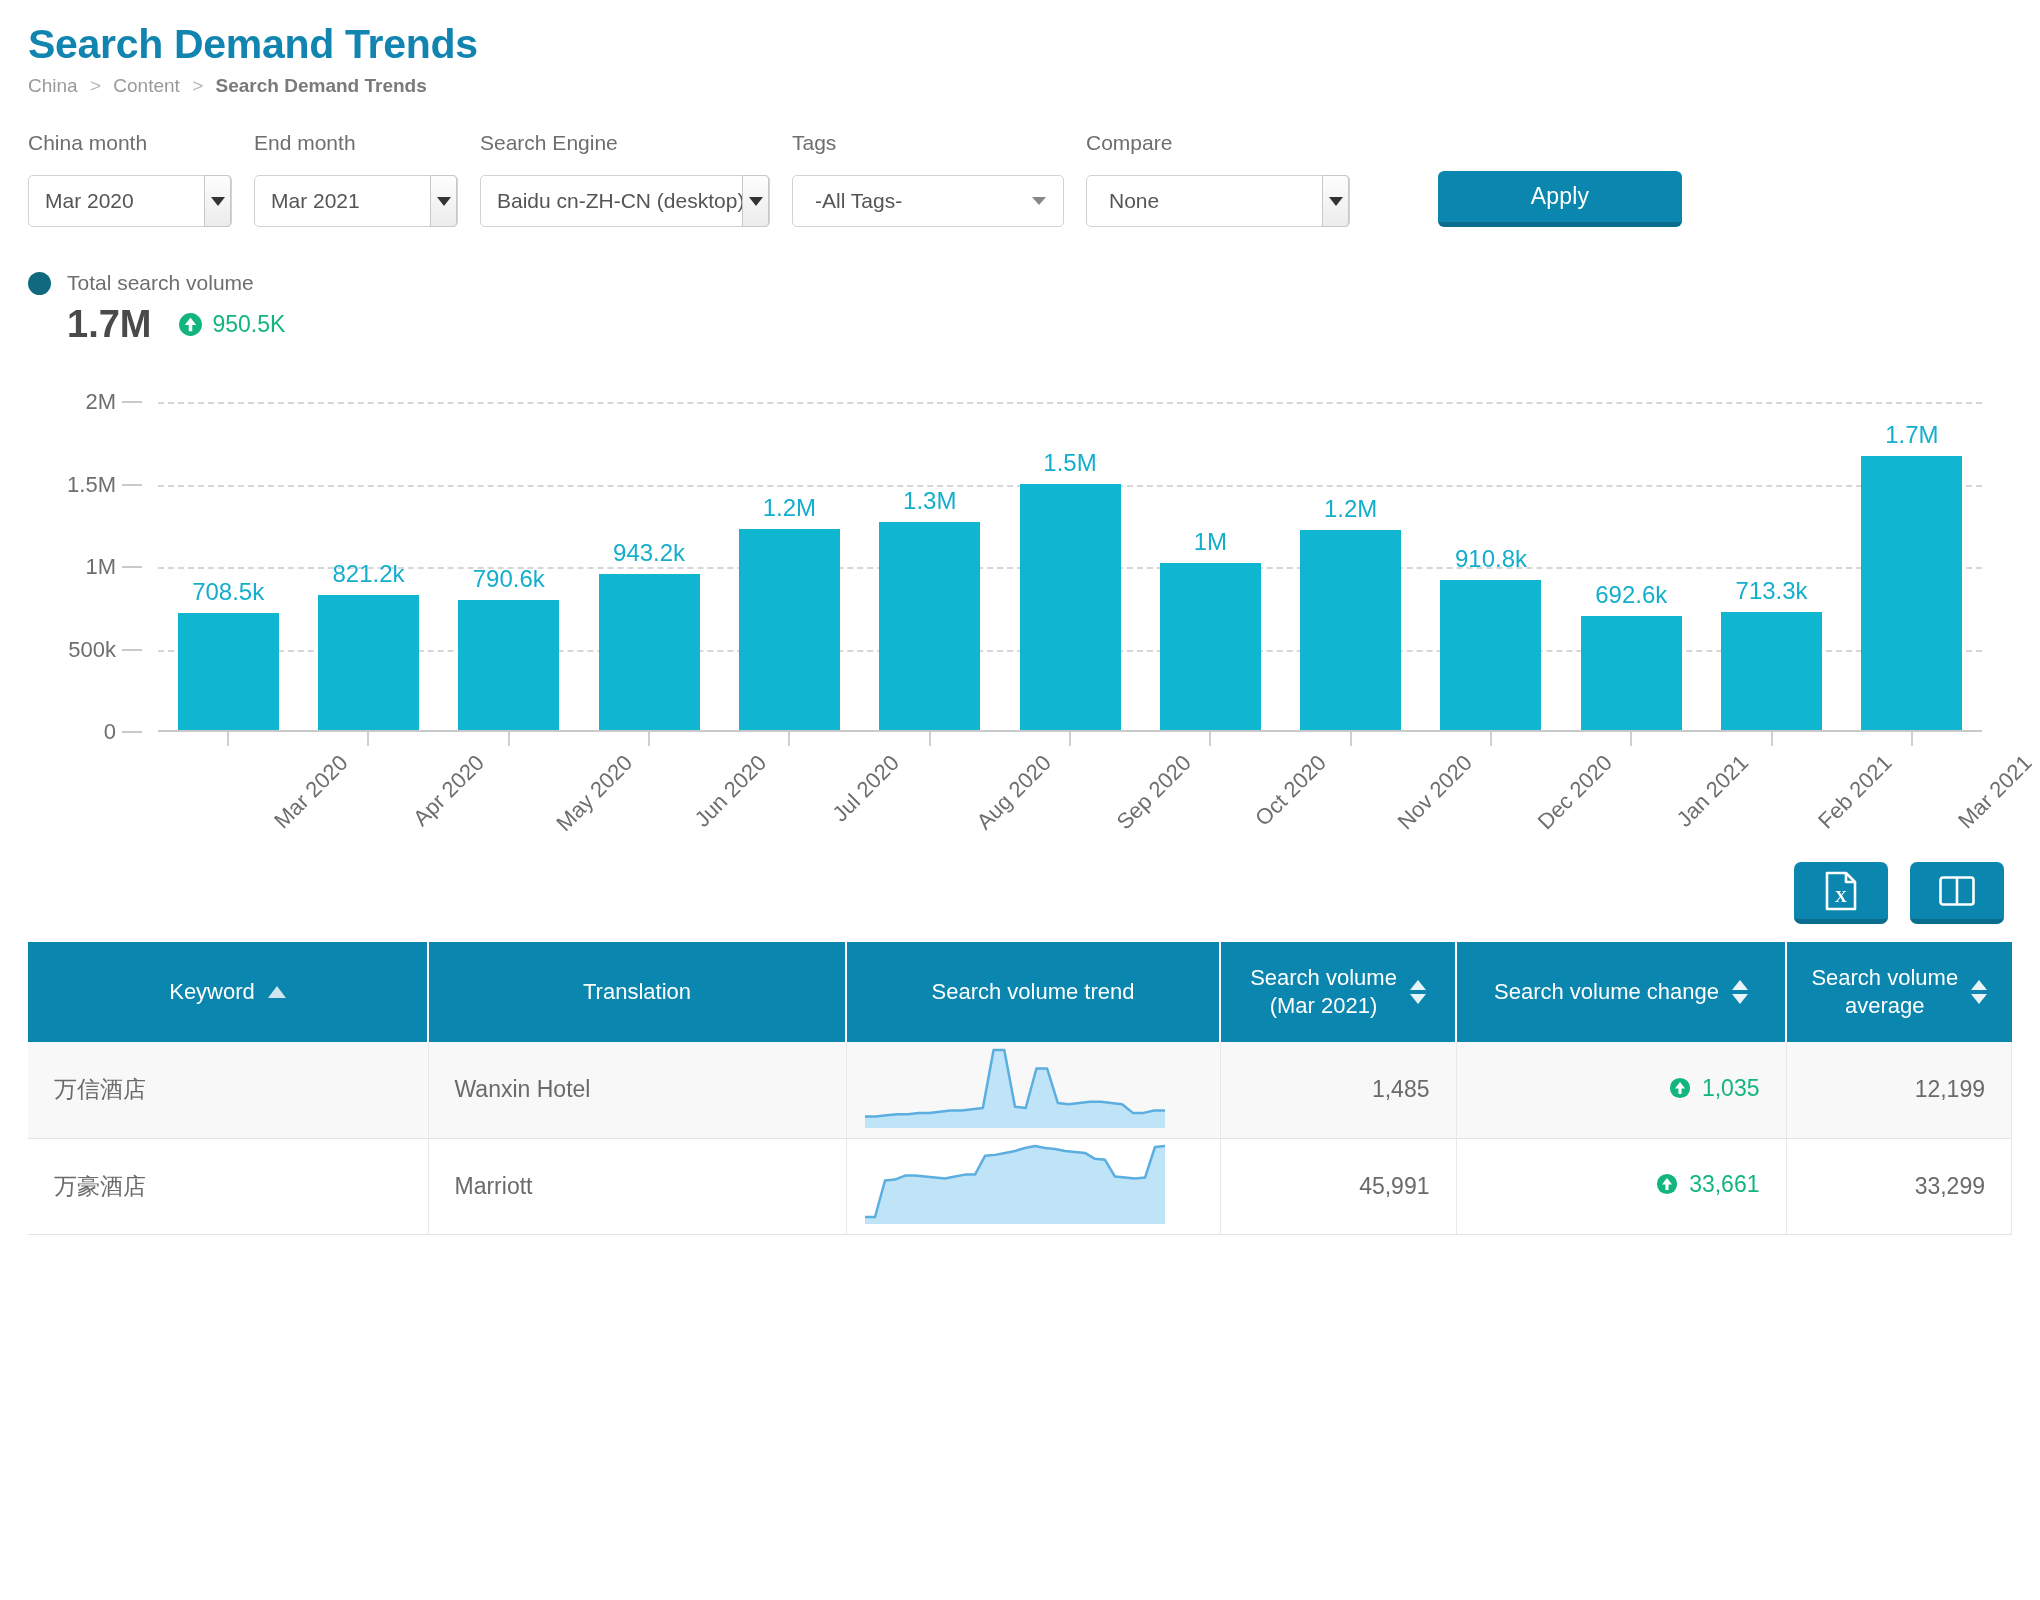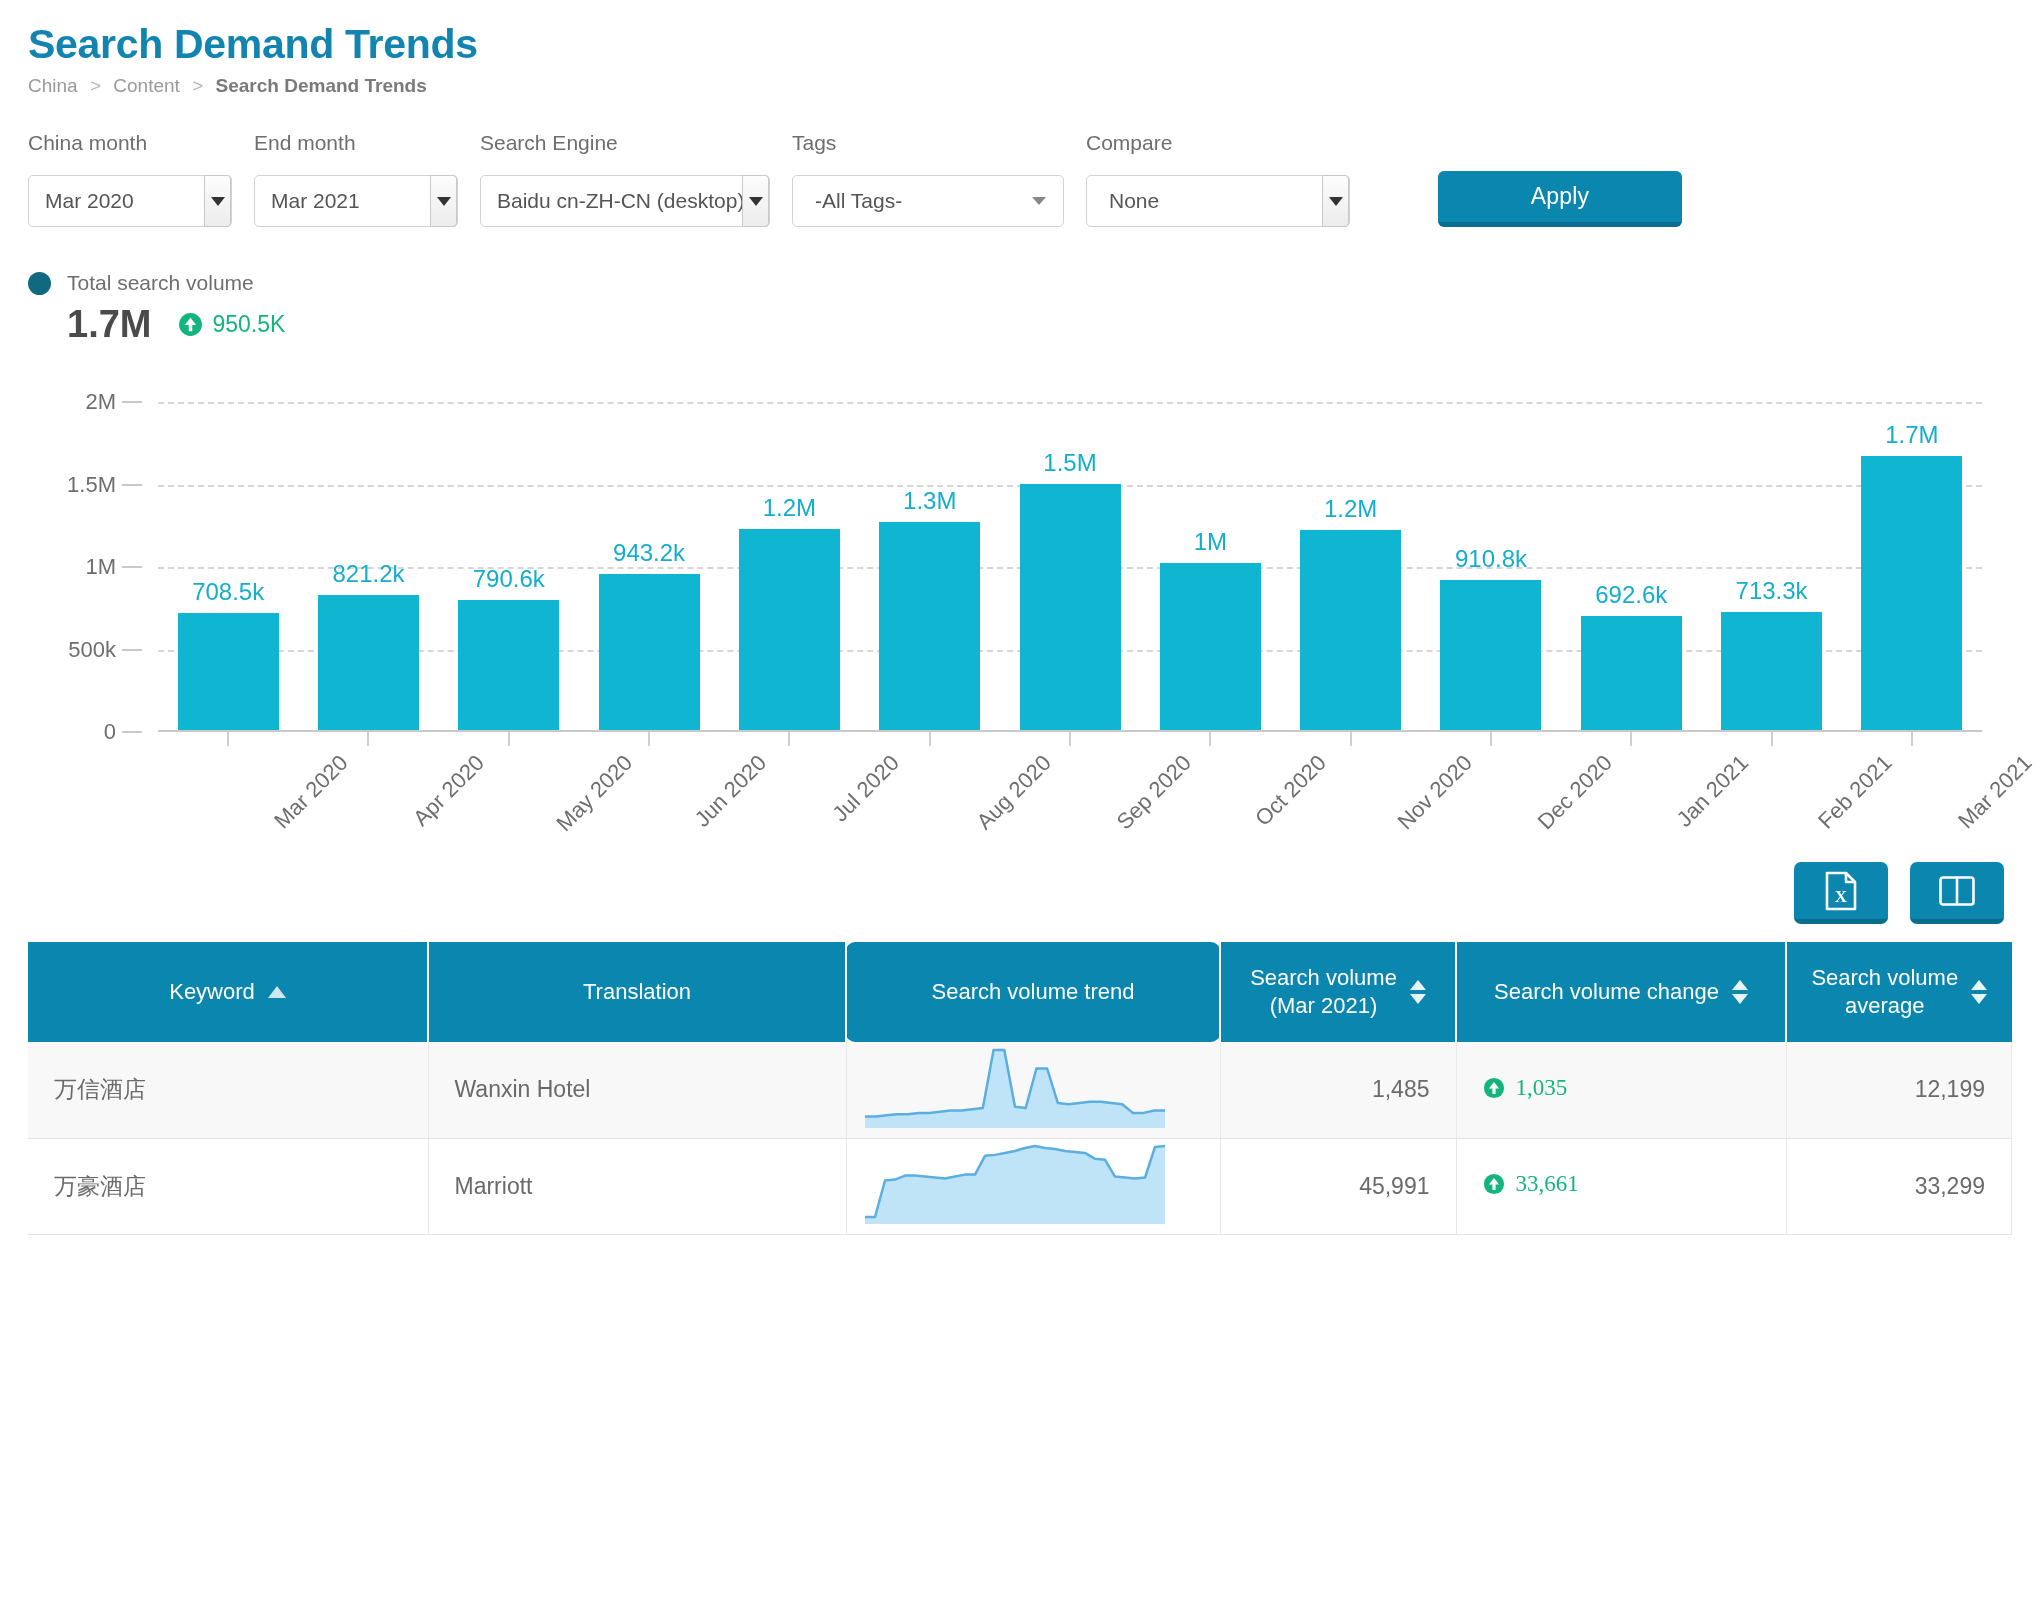"Search volume trend" .col-trend { border-radius: 9px -> none }
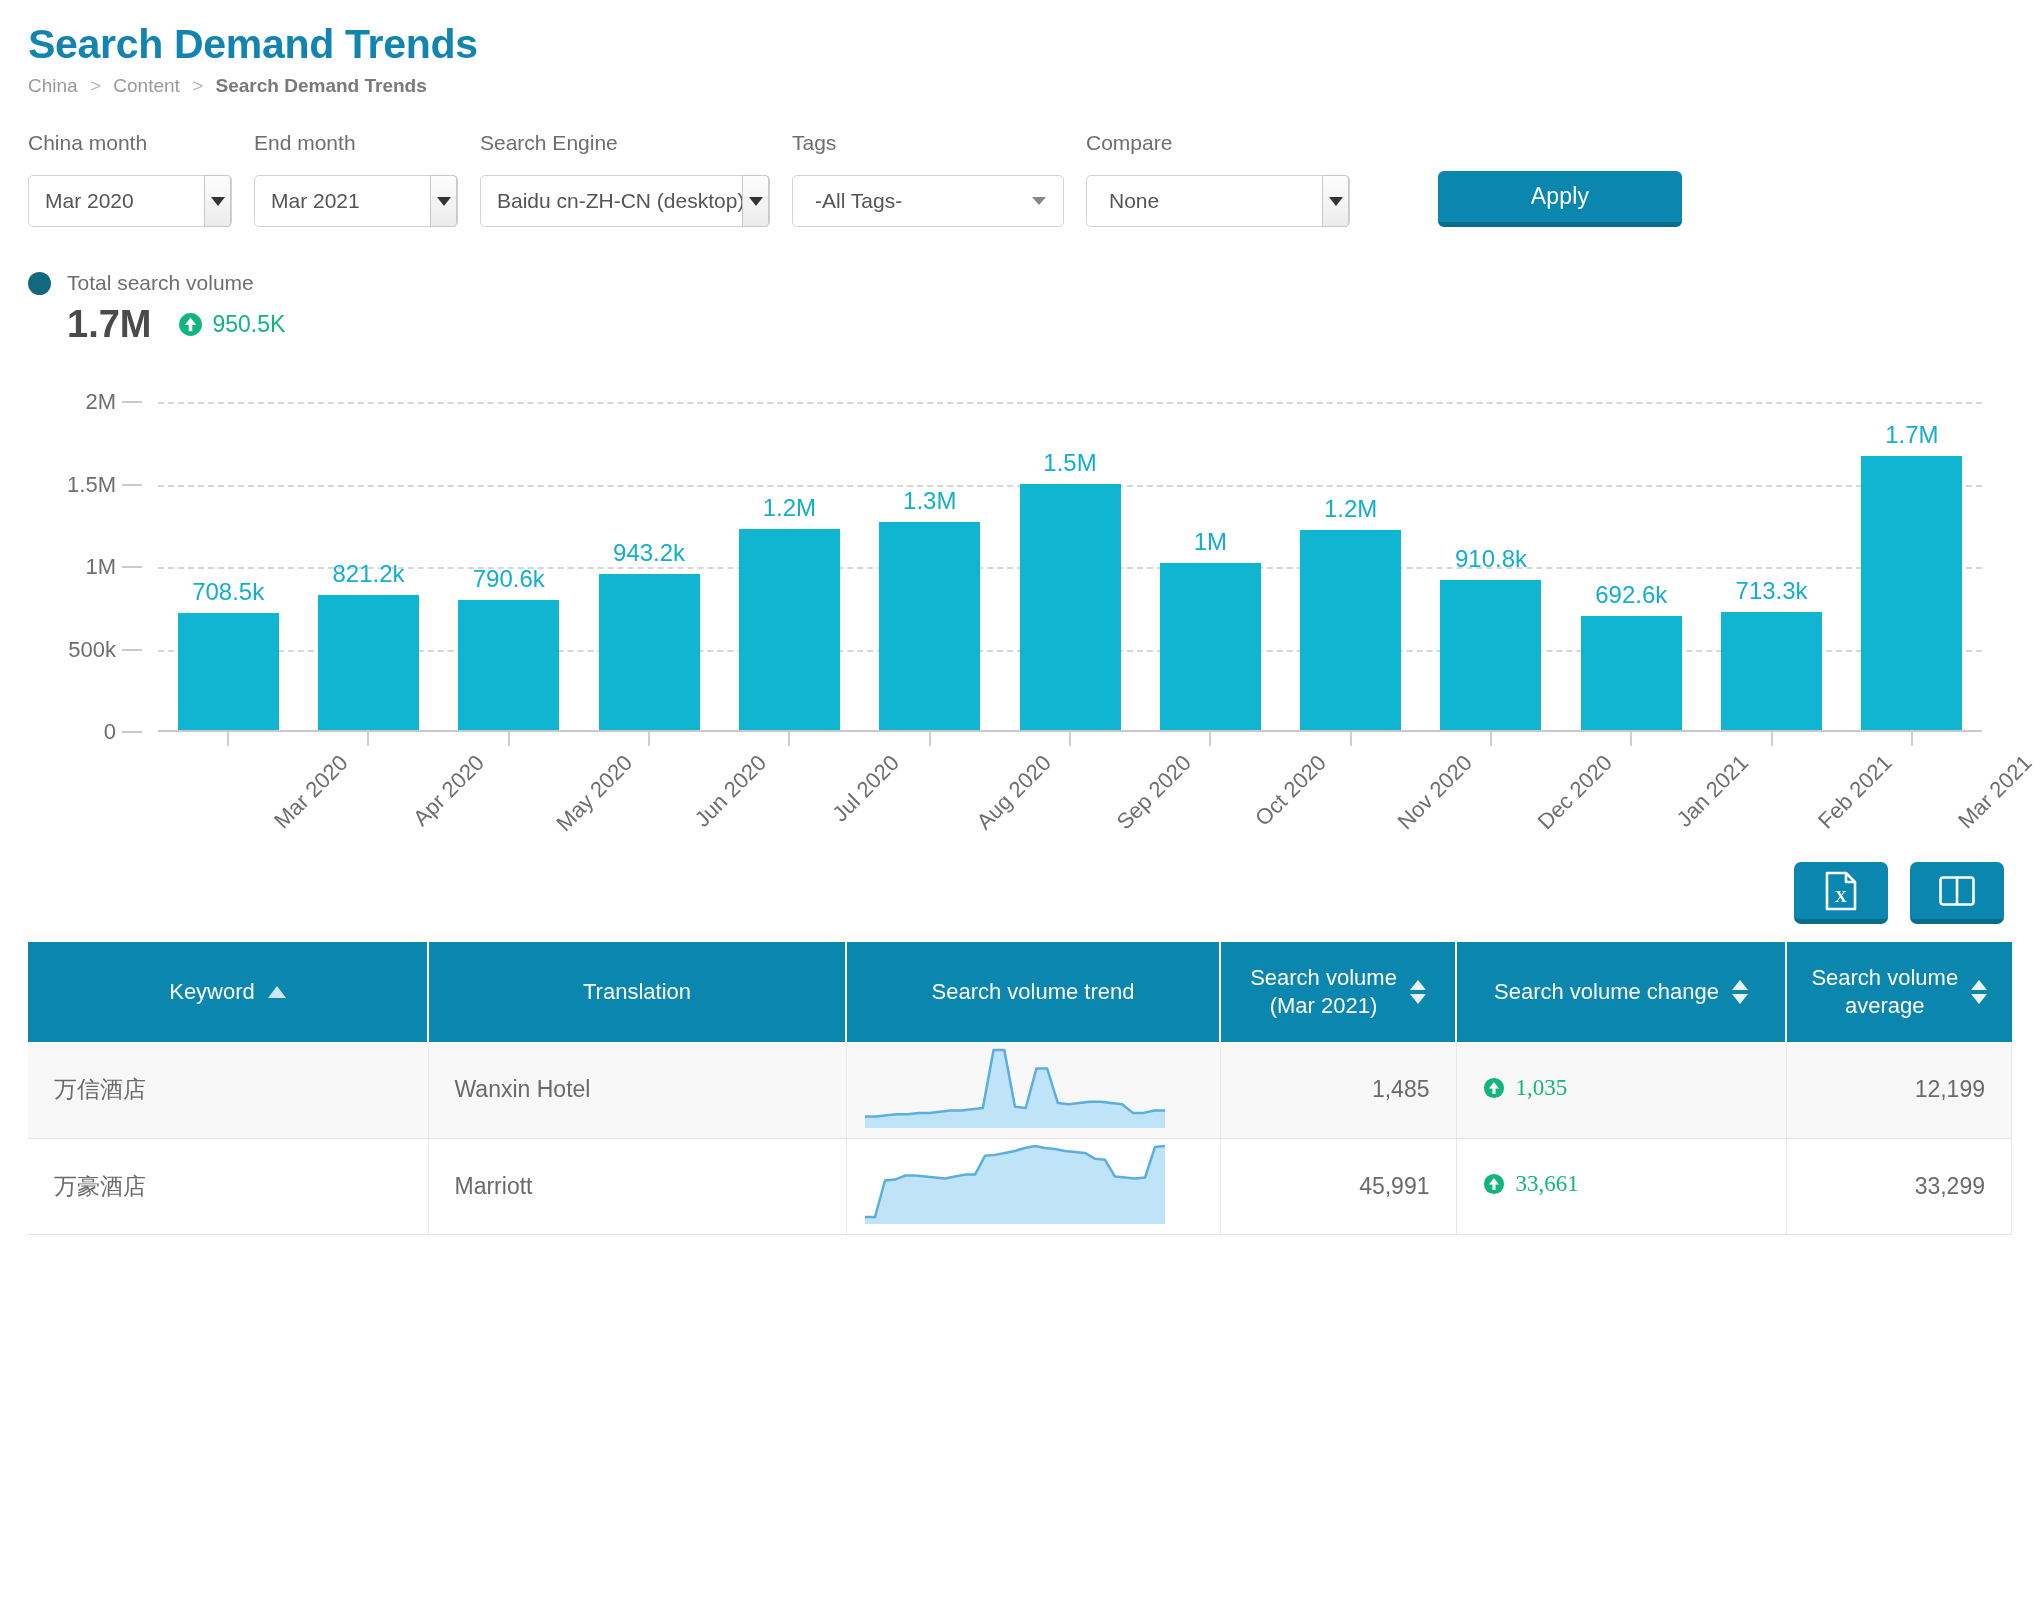"1,035" td.change { font-family: Liberation Serif, serif -> none; text-align: left -> right }
